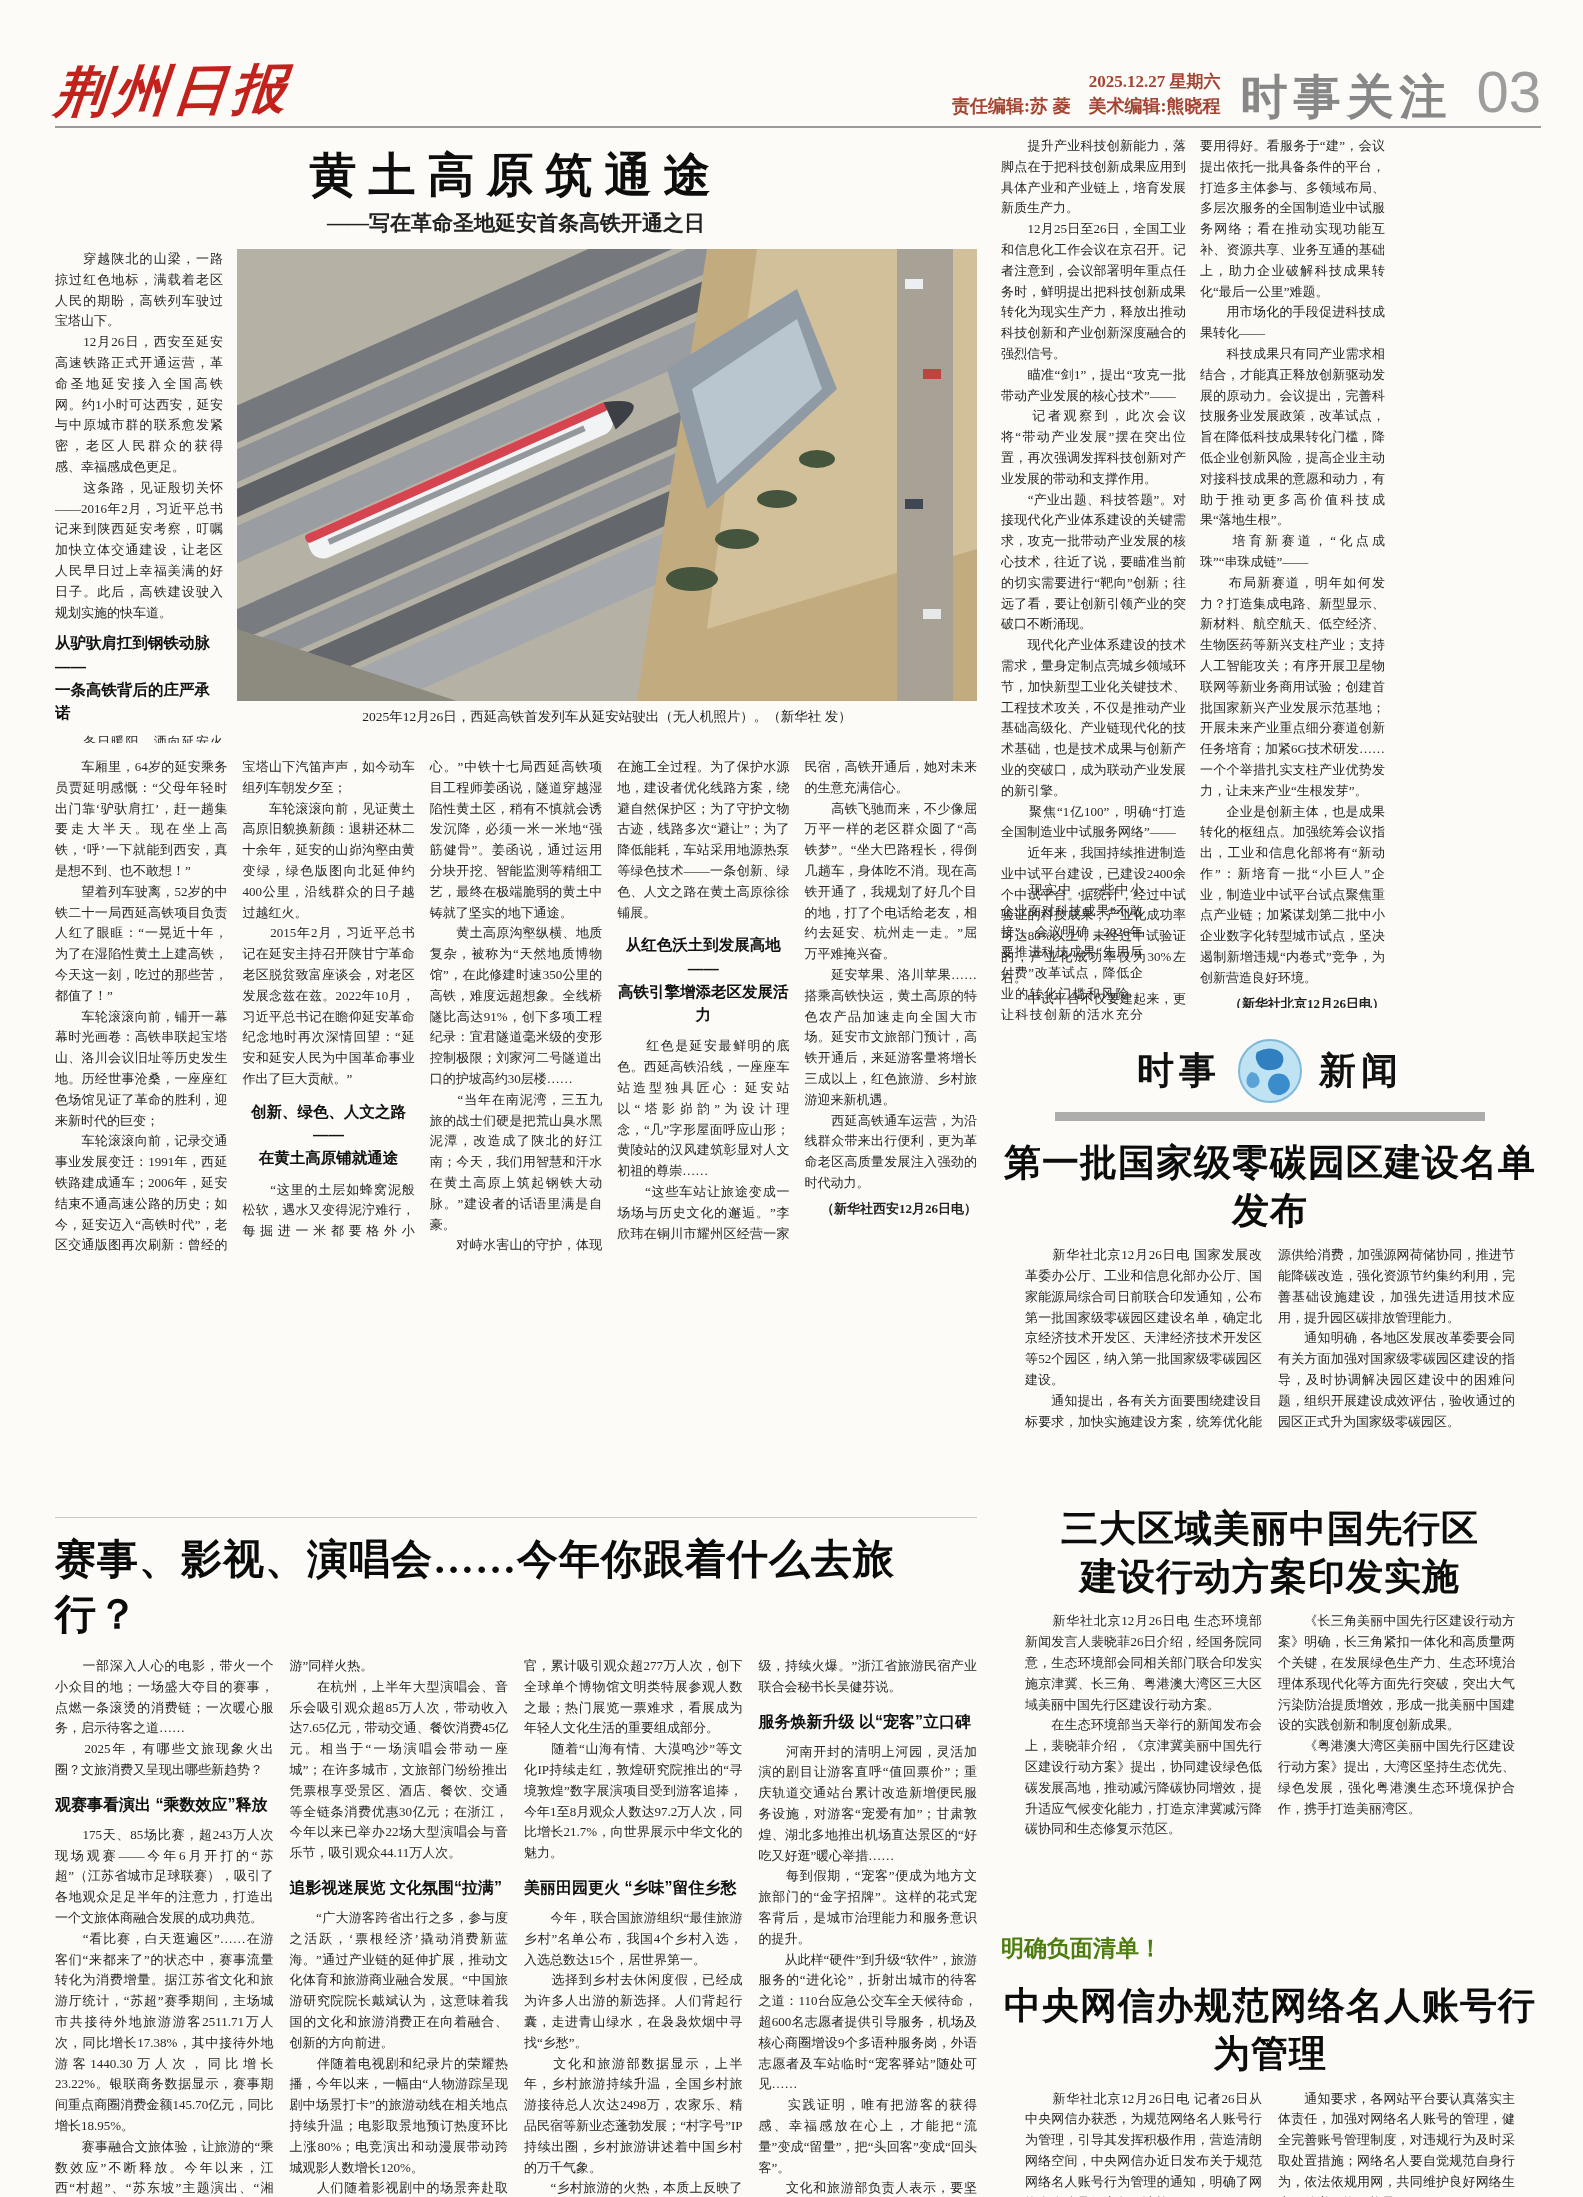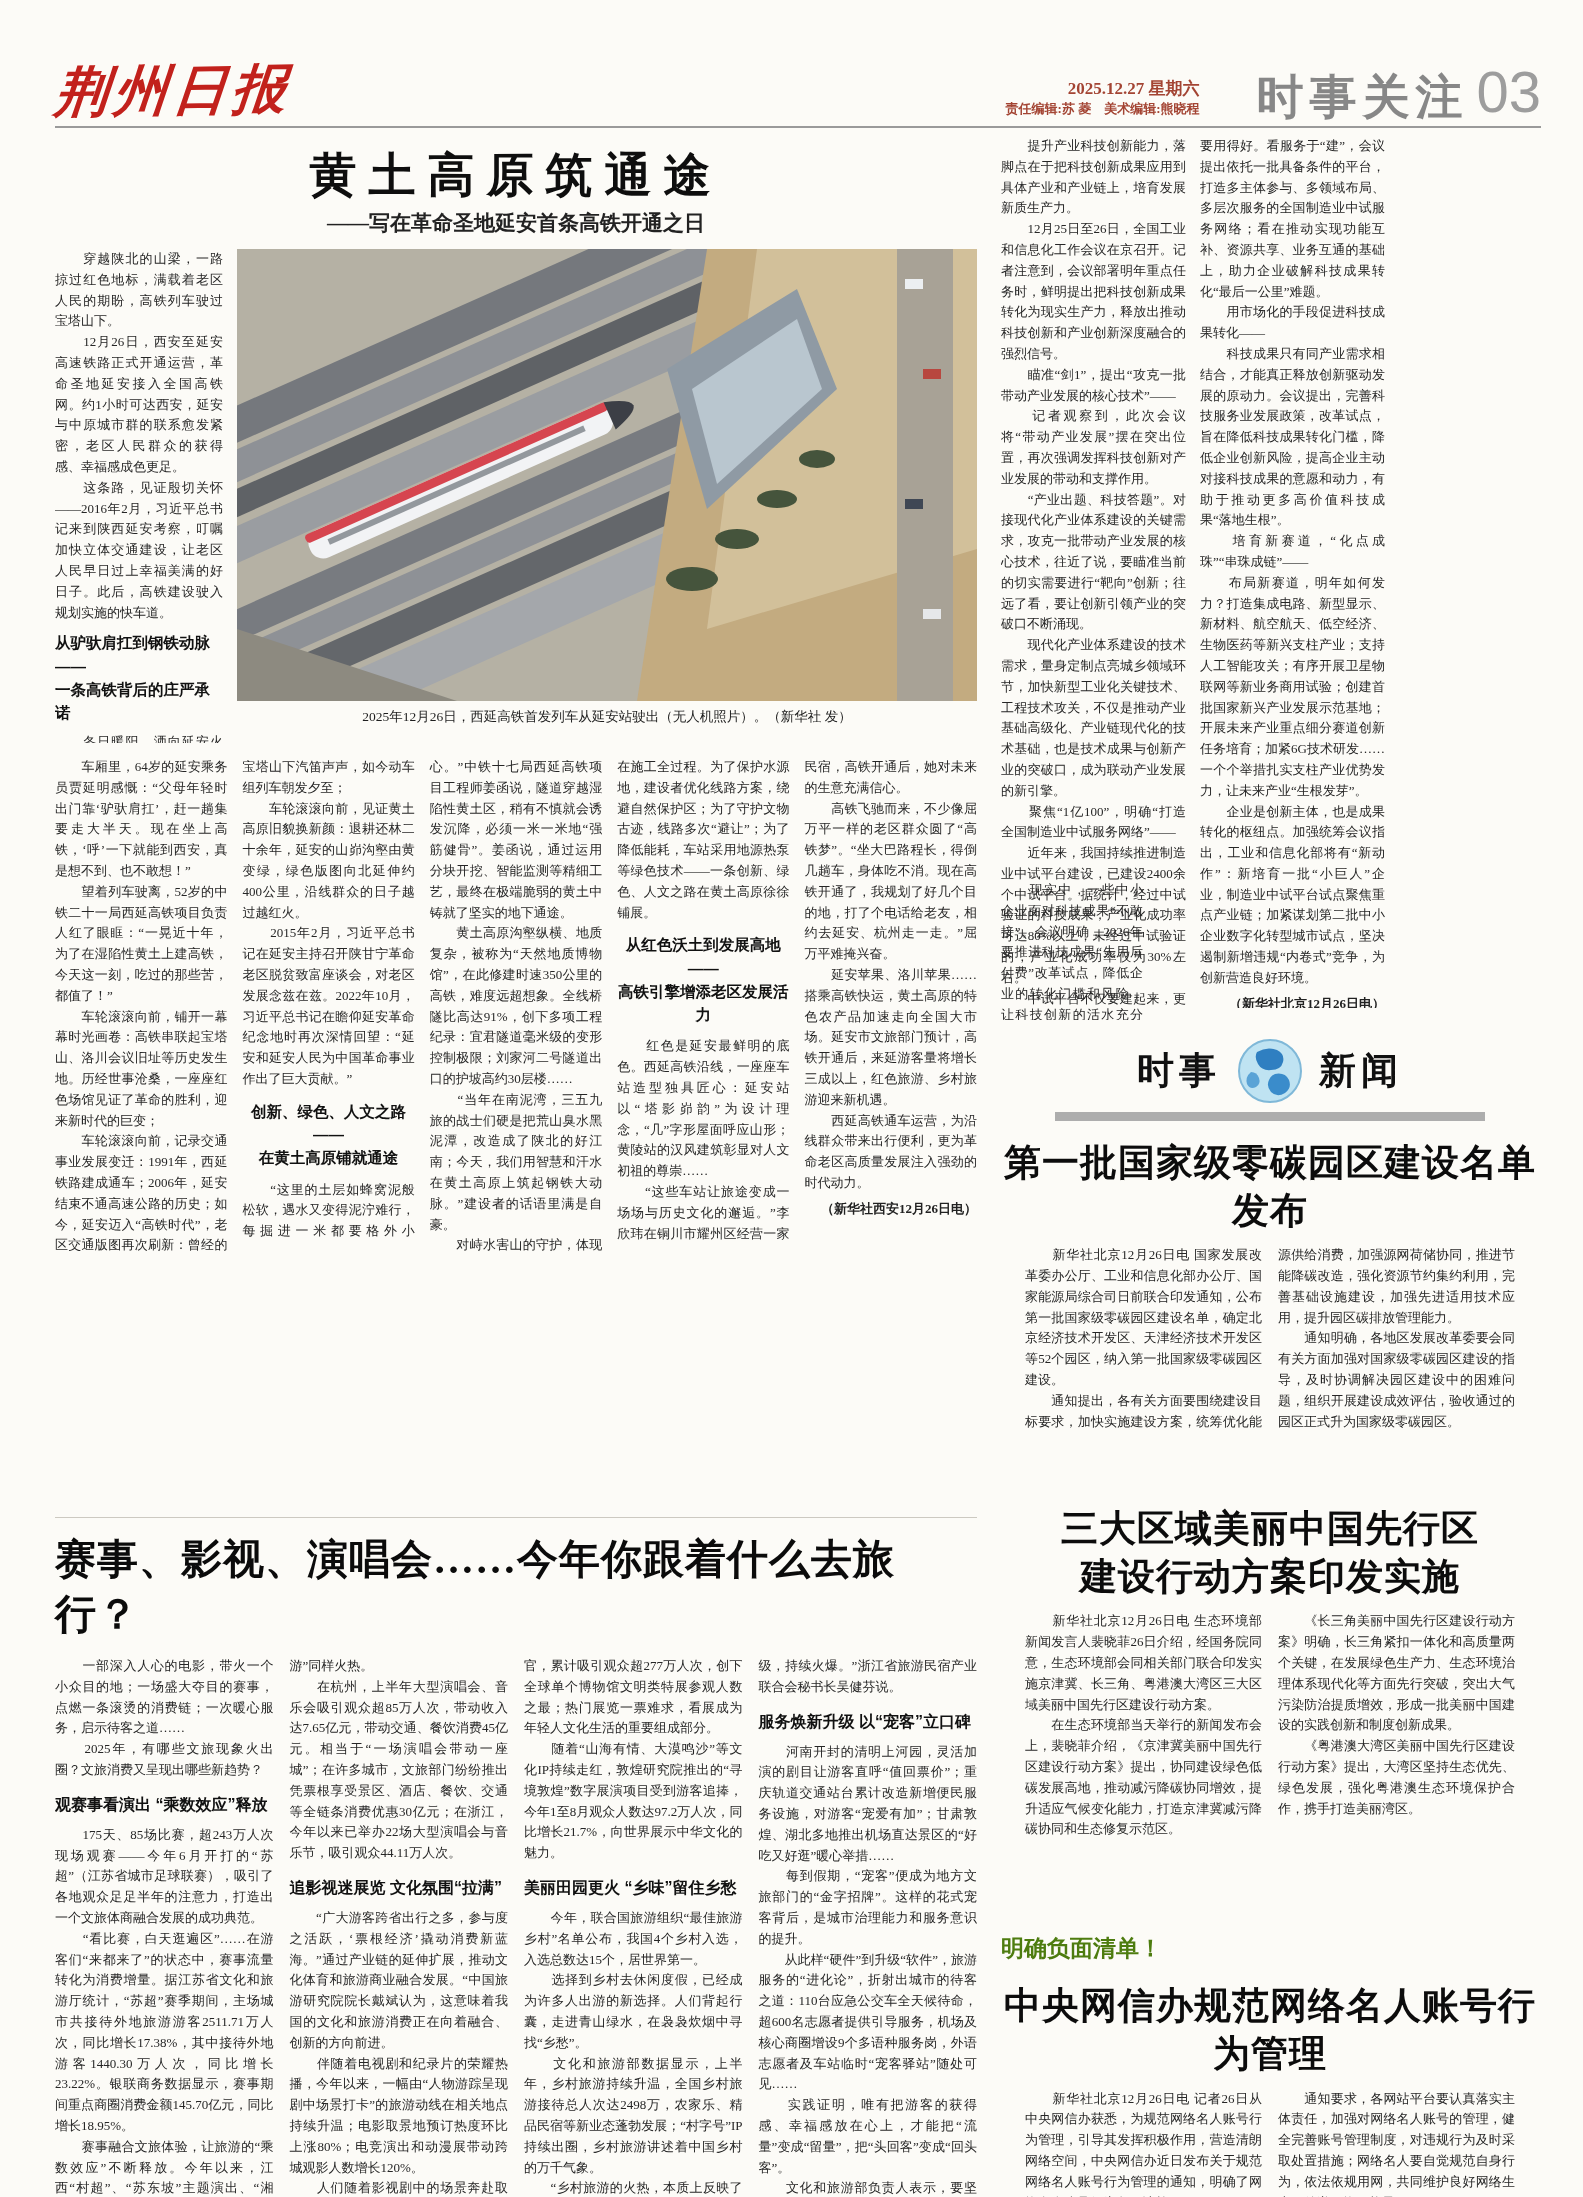"责任编辑:苏 菱 美术编辑:熊晓程" .head-editors { font-size: 13px -> 18px }
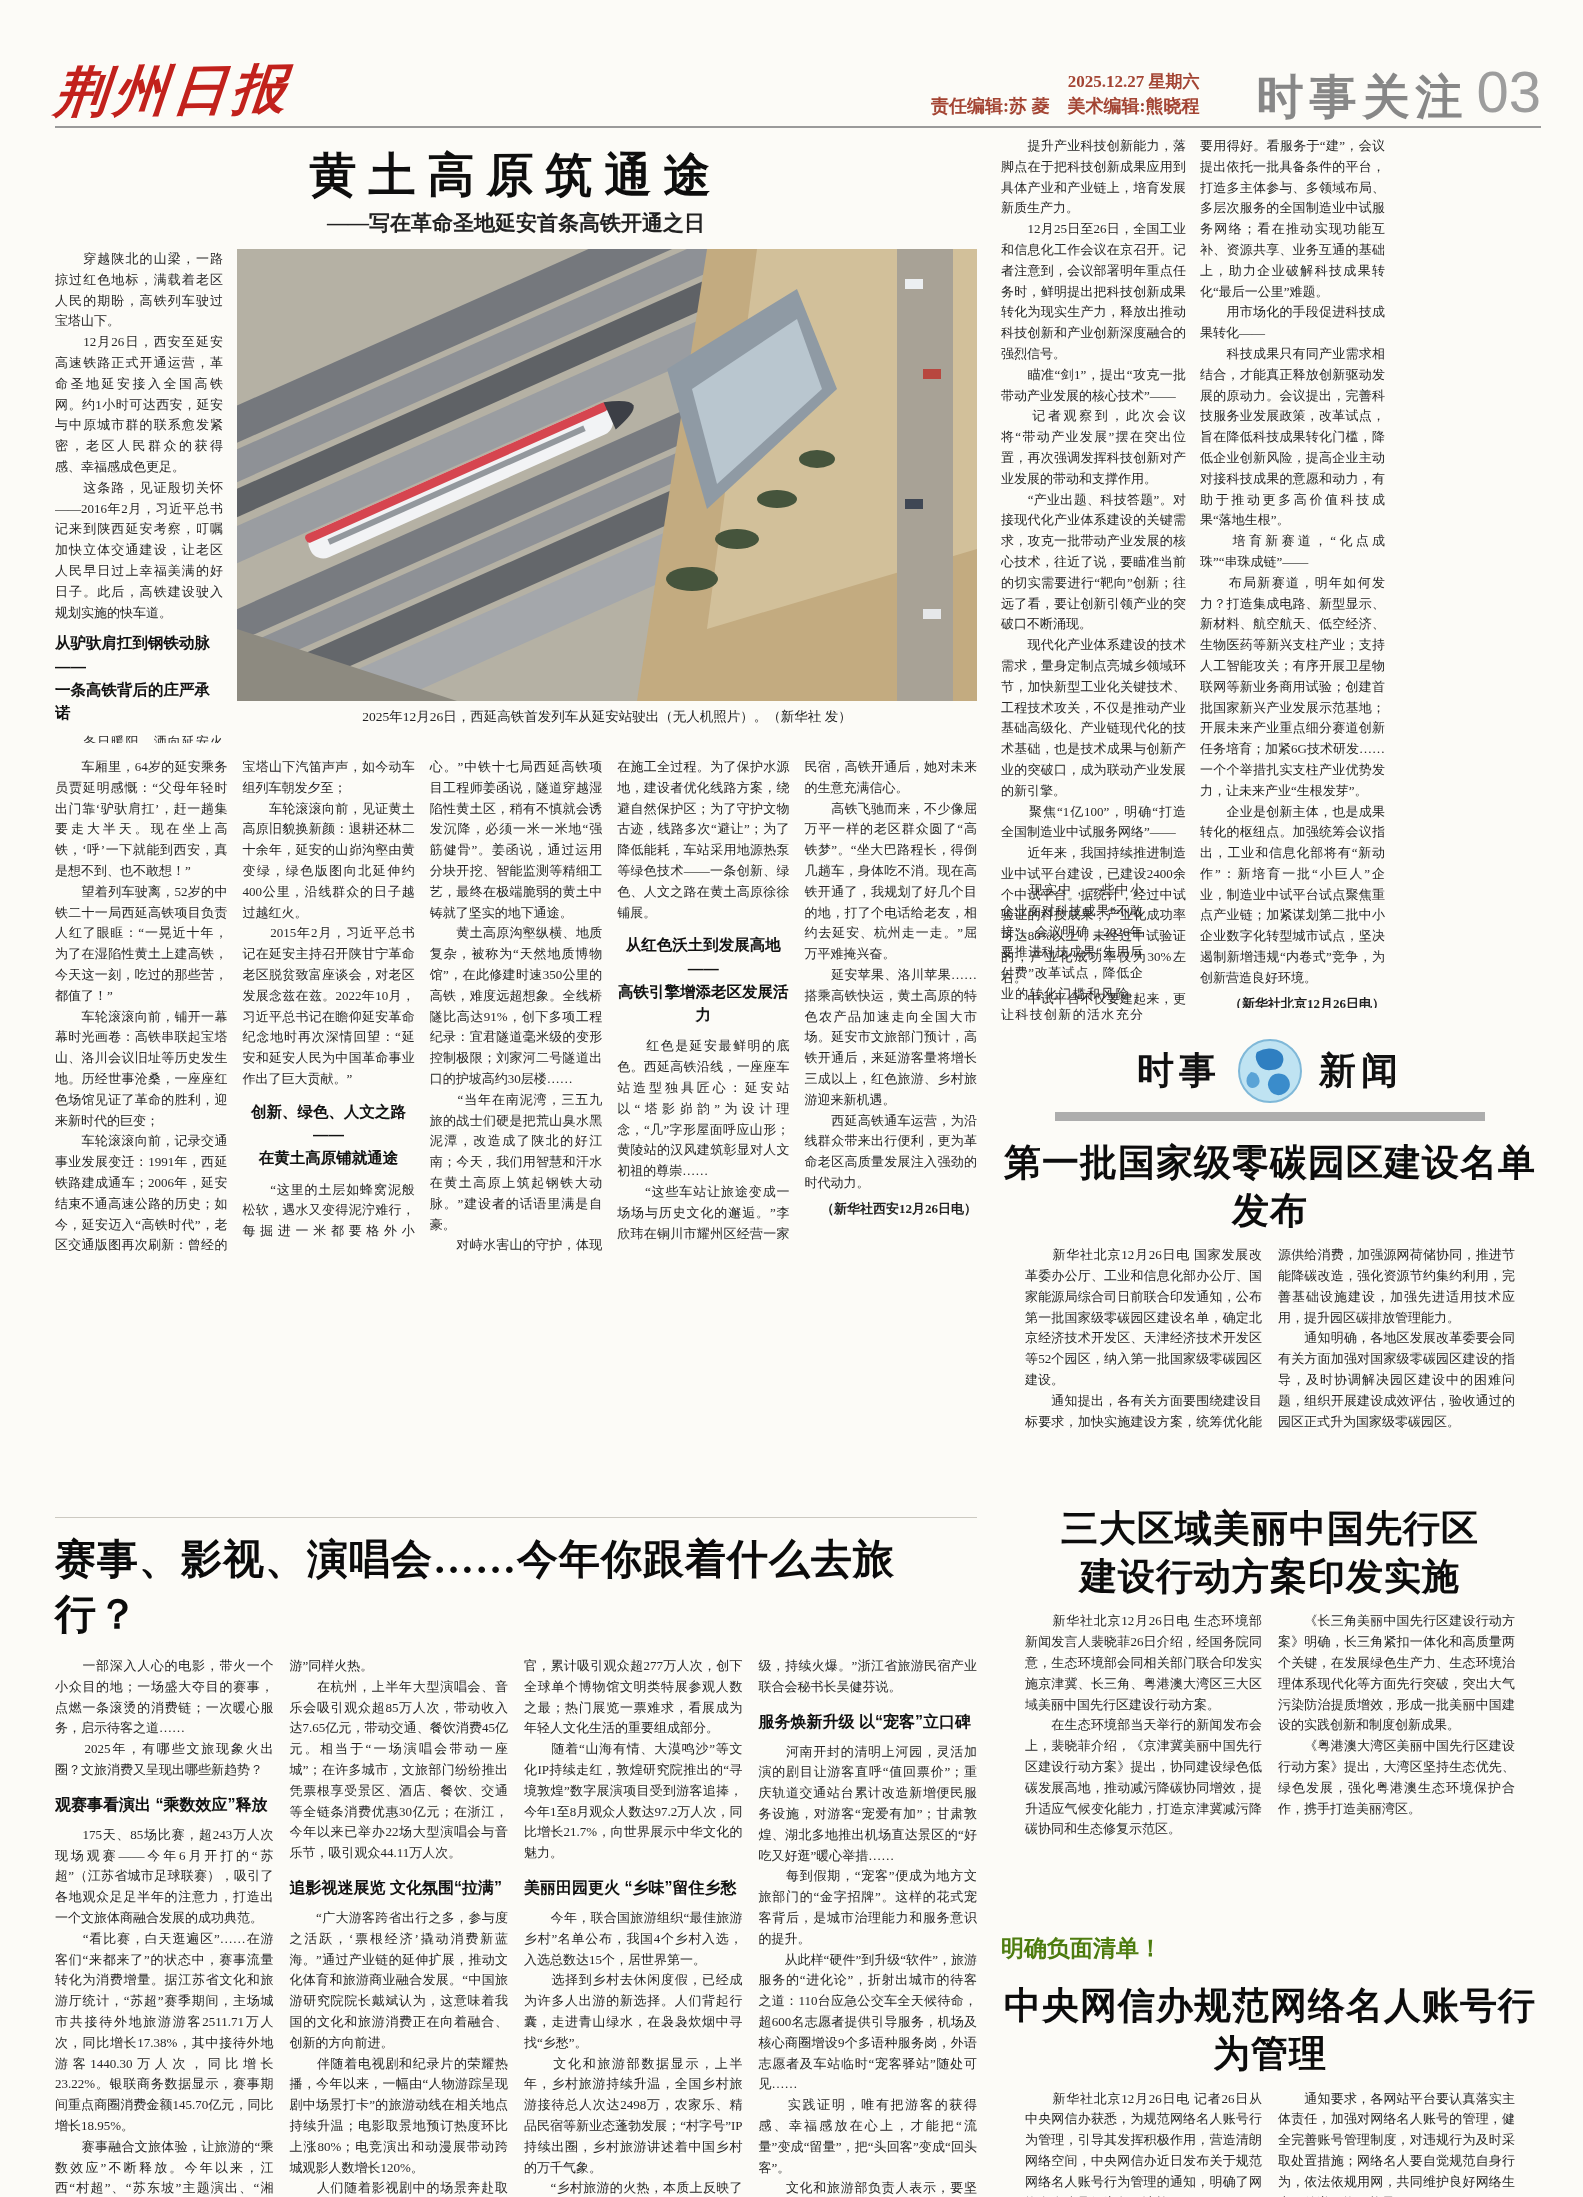"时事关注" .section-title-wrap { gap: 8px -> 24px; margin-left: 37px -> none }
